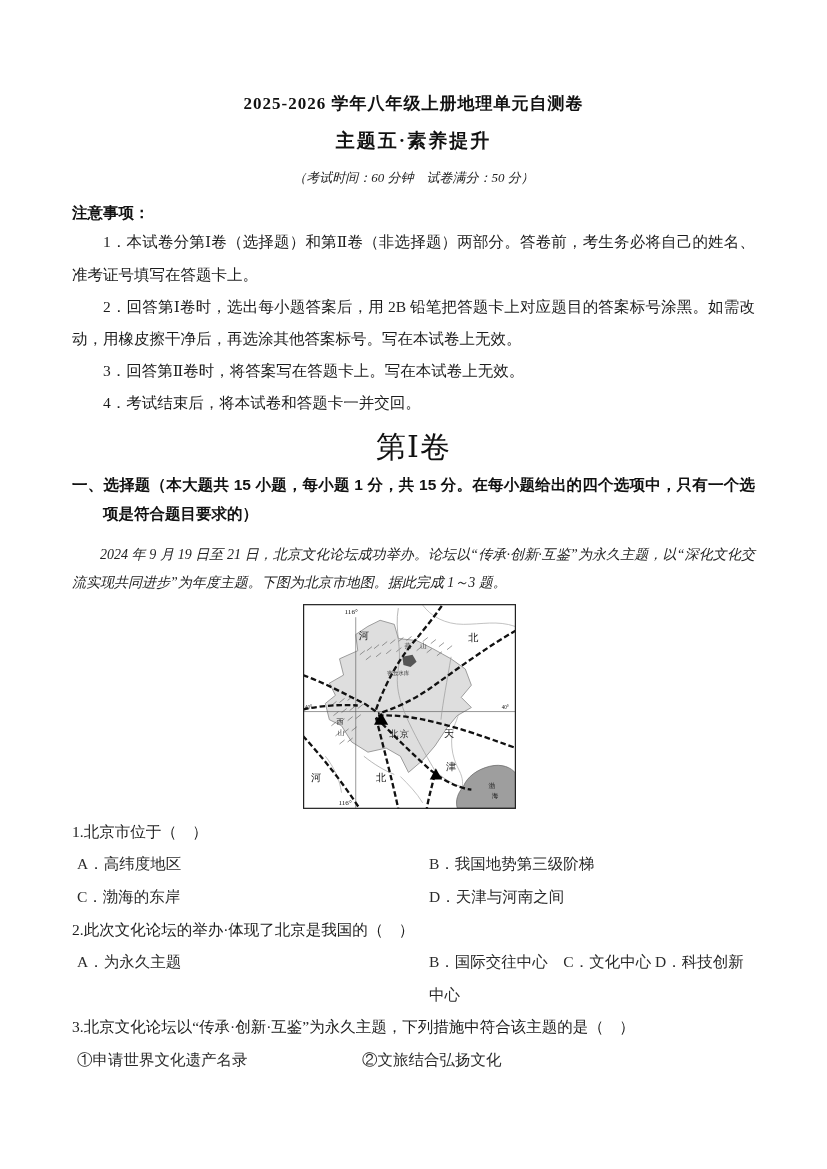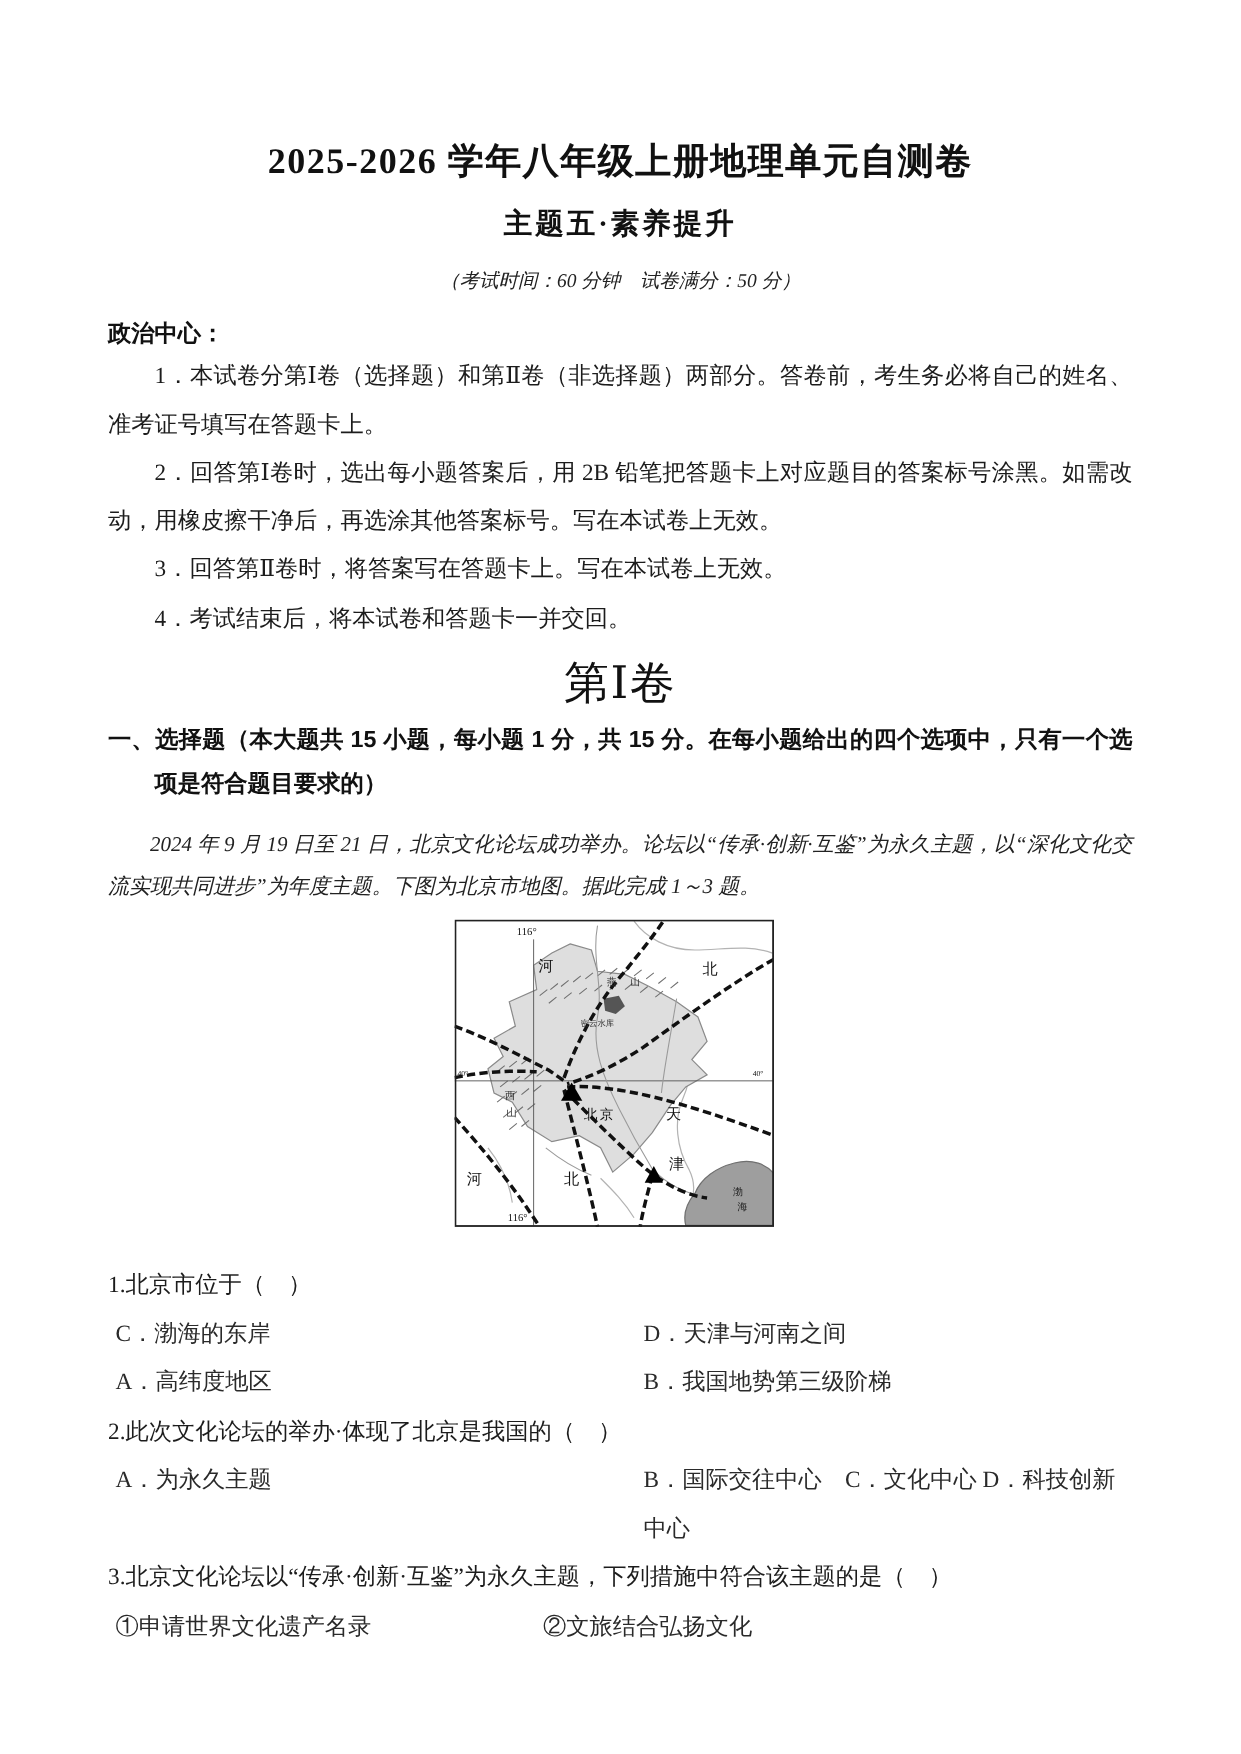"2025-2026 学年八年级上册地理单元自测卷" .title { font-size: 24px -> 17px }
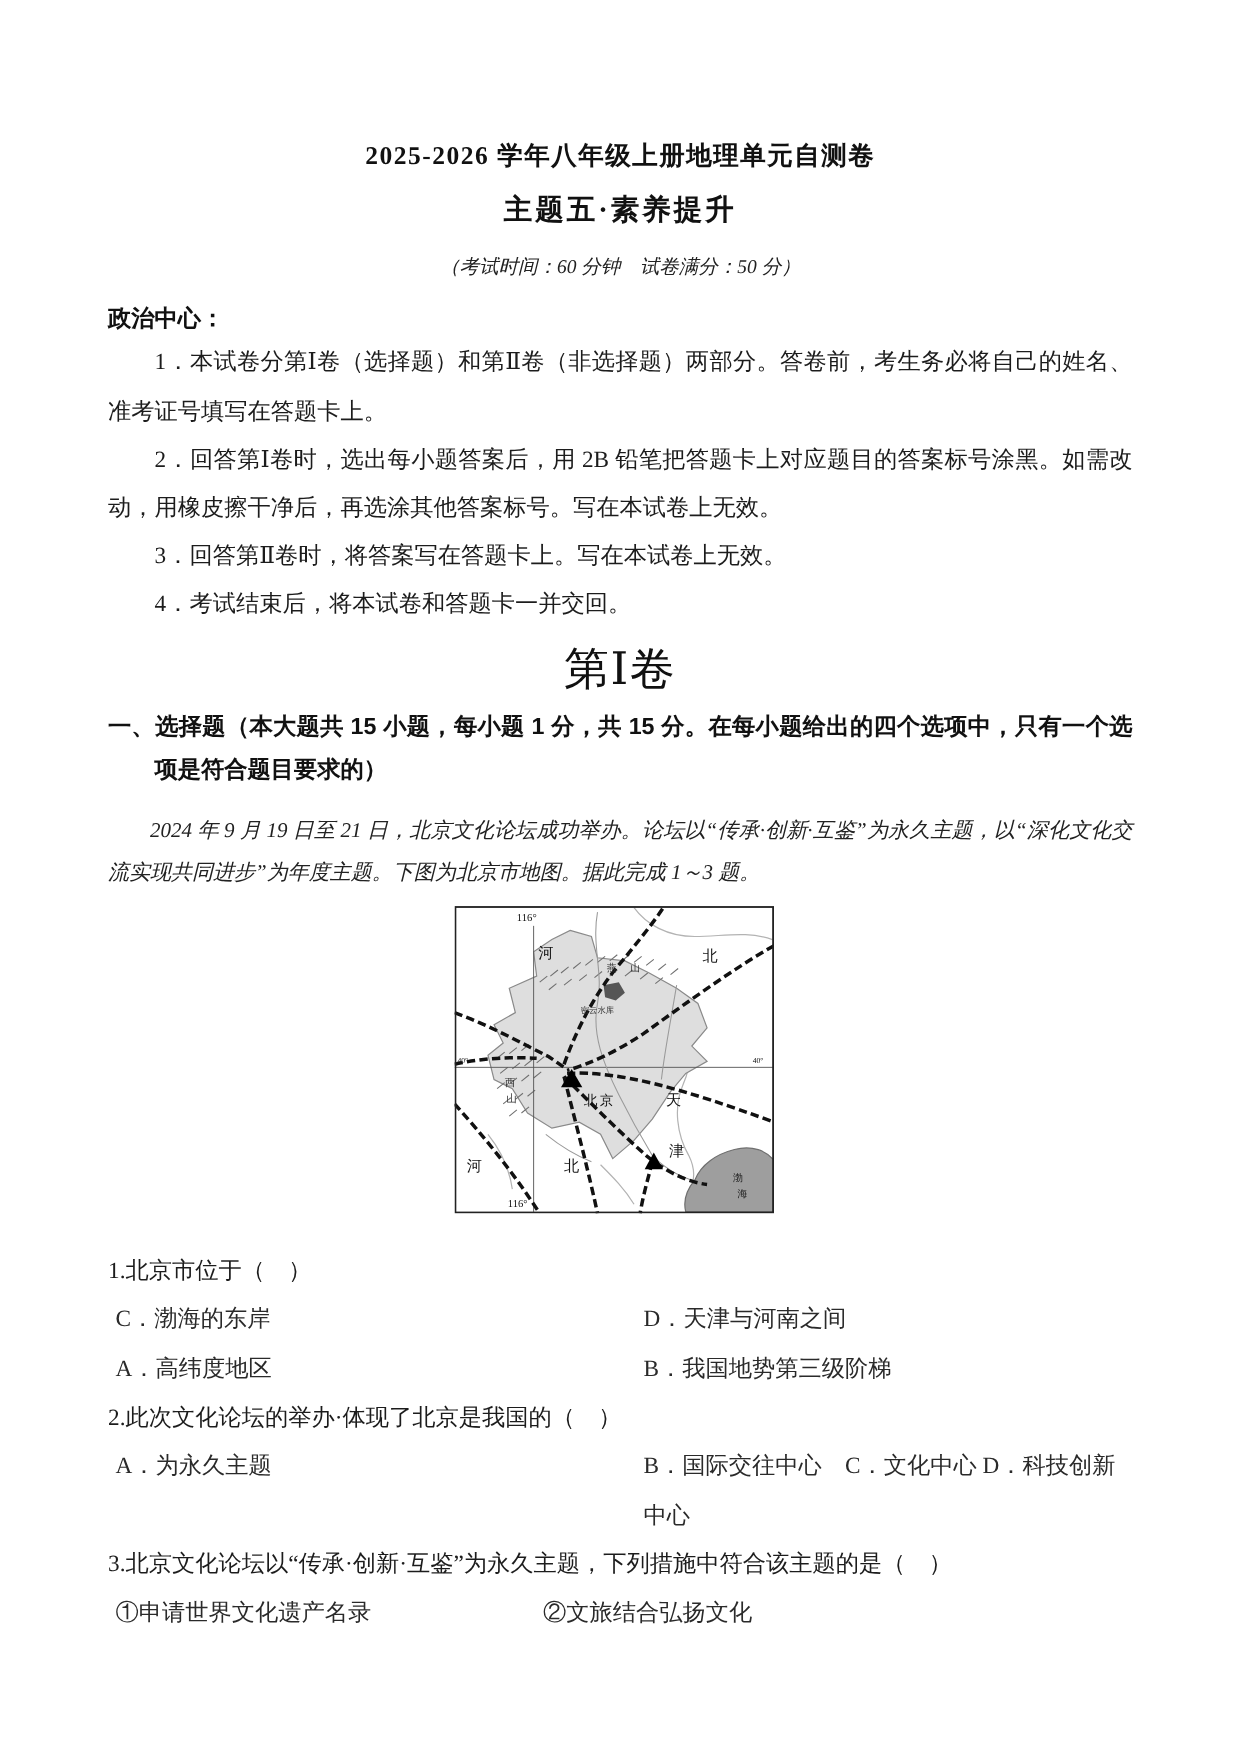"政治中心：" p.notice-heading { text: 政治中心 -> 注意事项 }
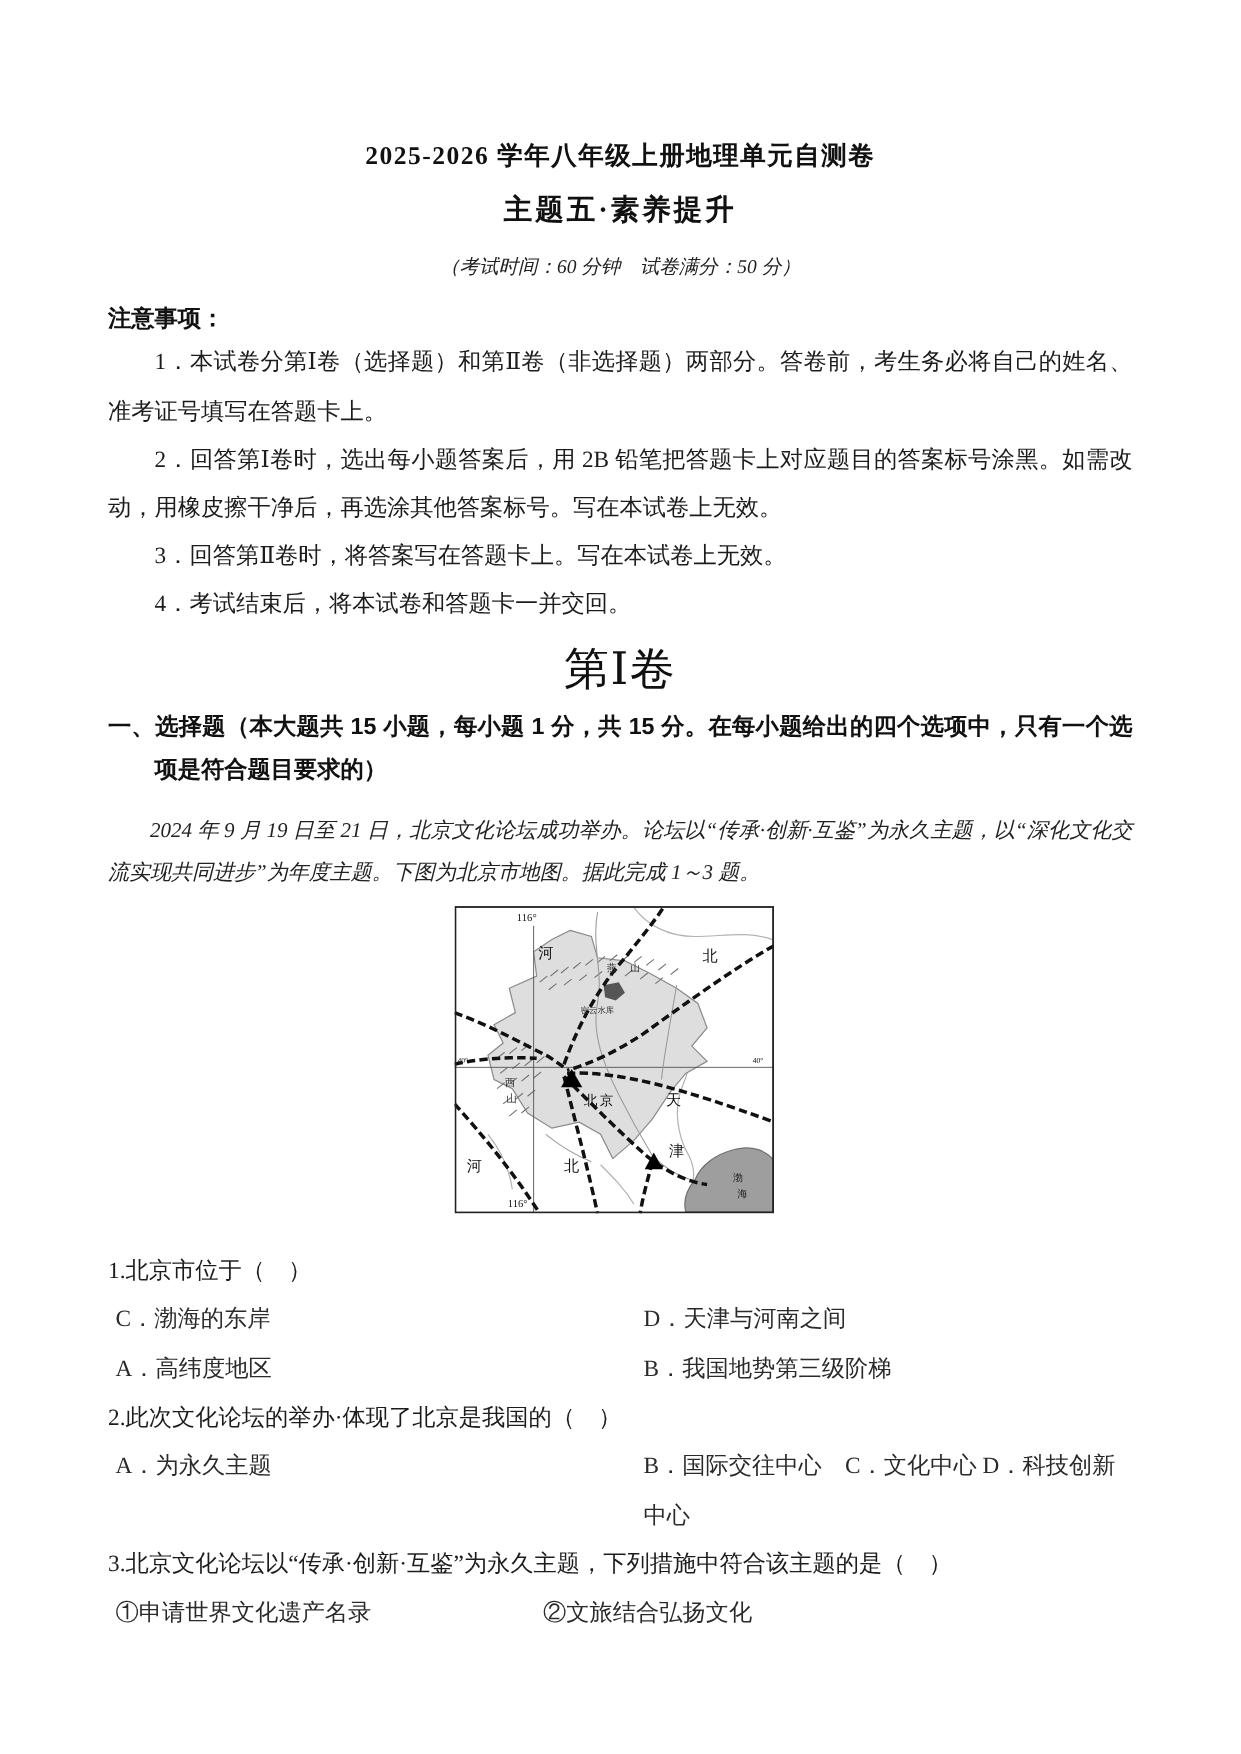"1.北京市位于（ ）" .q1-stem { margin-top: 23px -> 7px }
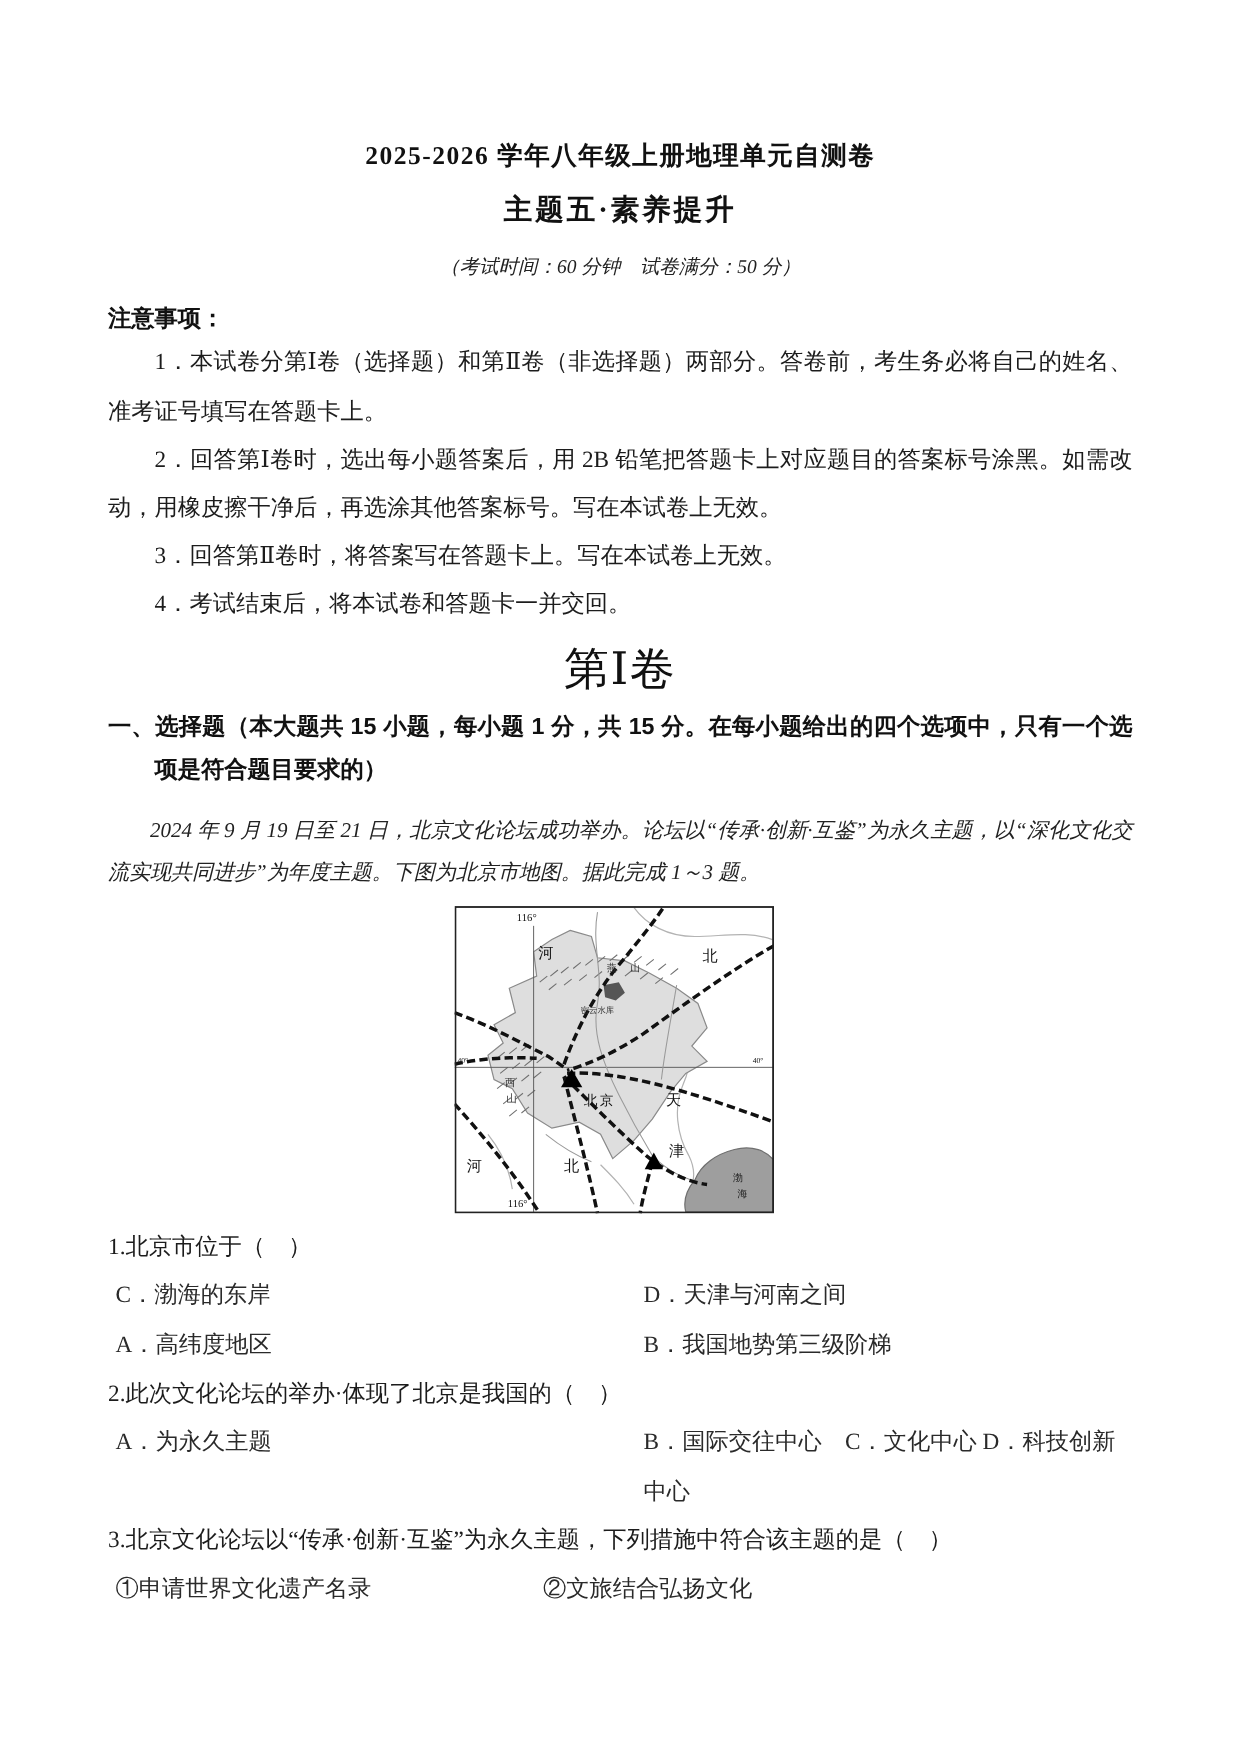"C．渤海的东岸" div.opt-row { order: before "A．高纬度地区" -> after "A．高纬度地区" }
